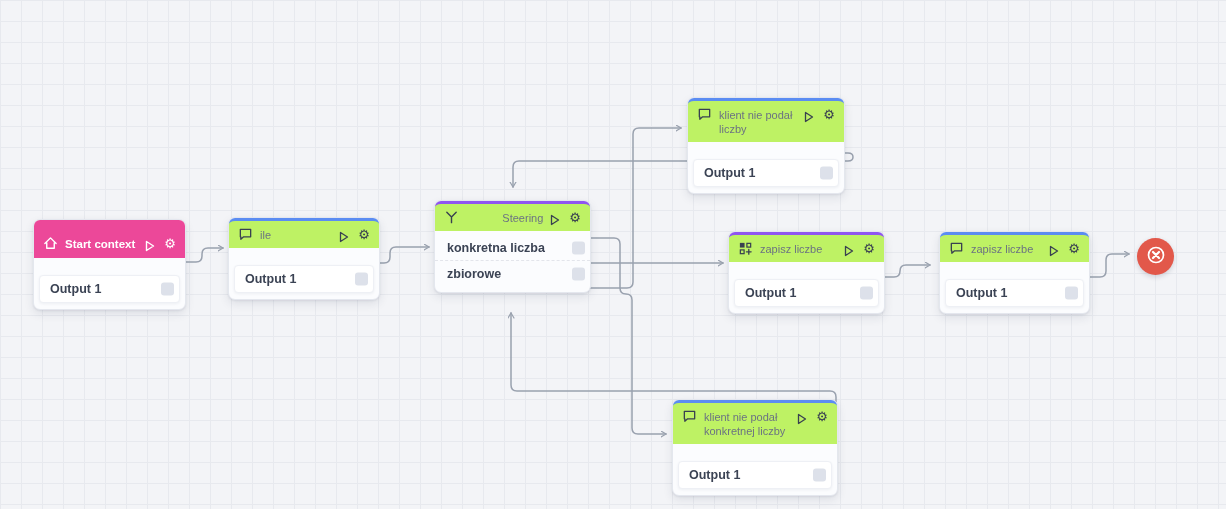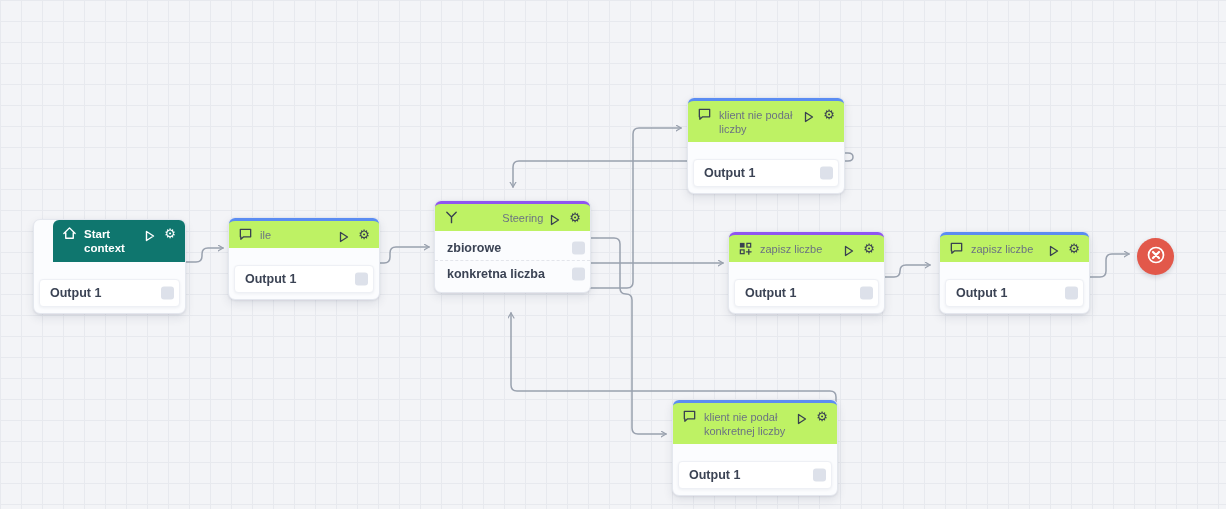"Start context" .node.start .node-header { background: #0f766e -> #ec4899; margin-left: 19px -> none; padding: 6px 9px 7px -> 16px 9px 7px }
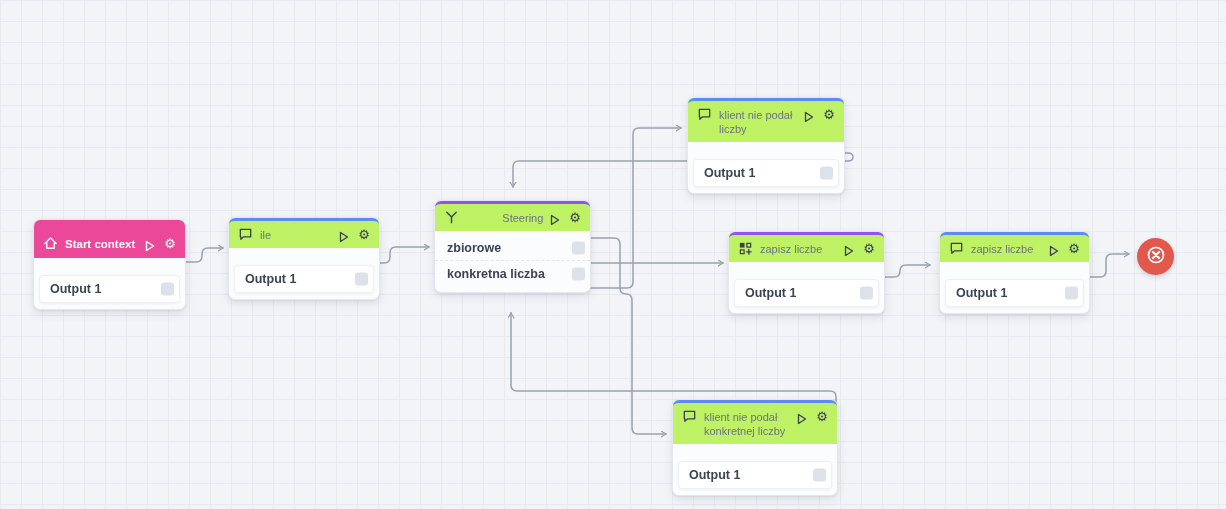"zbiorowe" div.steer-row { order: before "konkretna liczba" -> after "konkretna liczba" }
